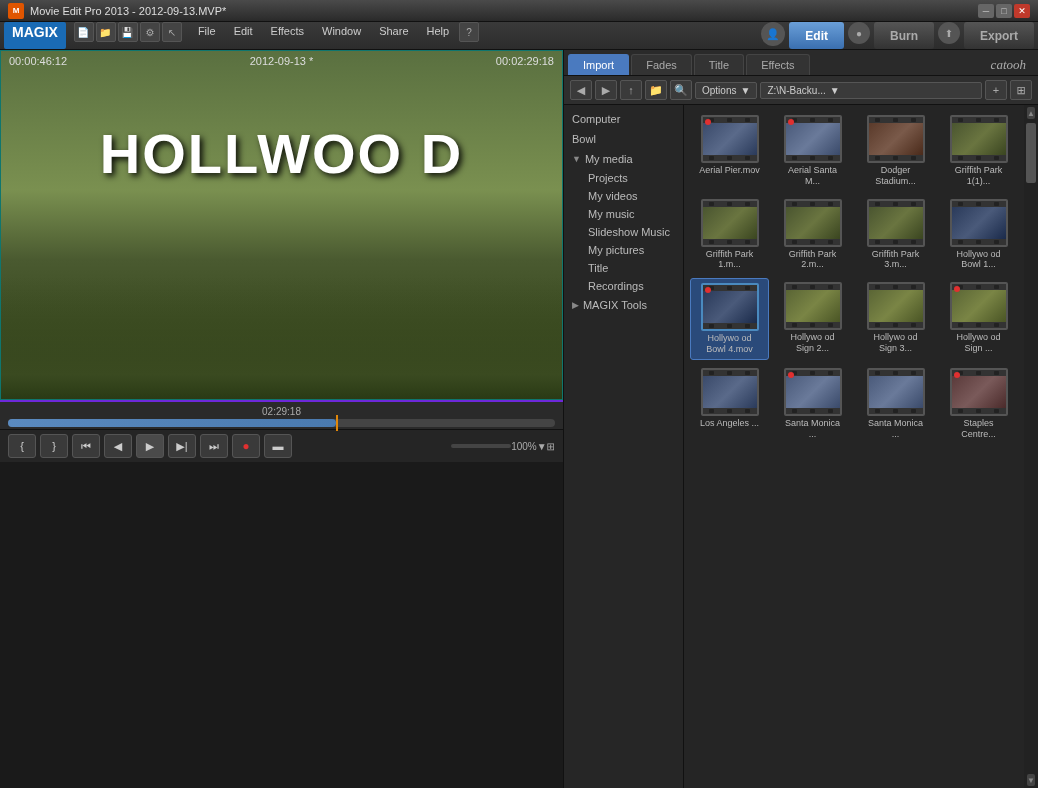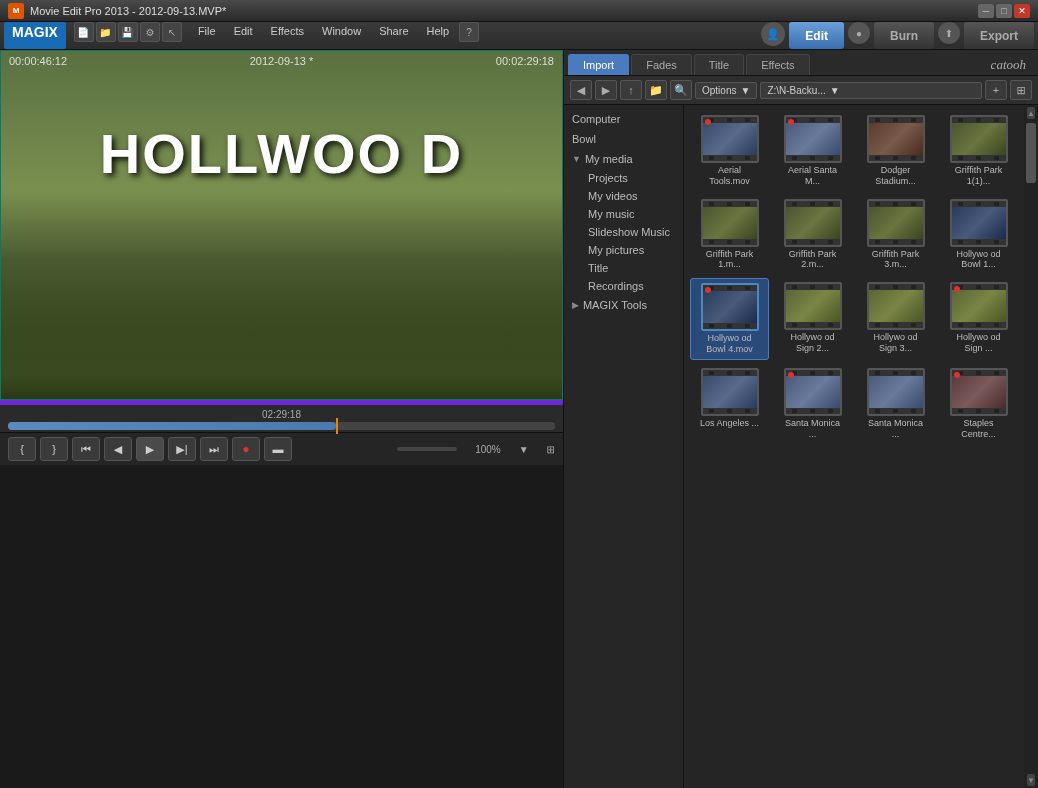"Aerial Tools.mov" div.file-name { text: Tools.mov -> Pier.mov }
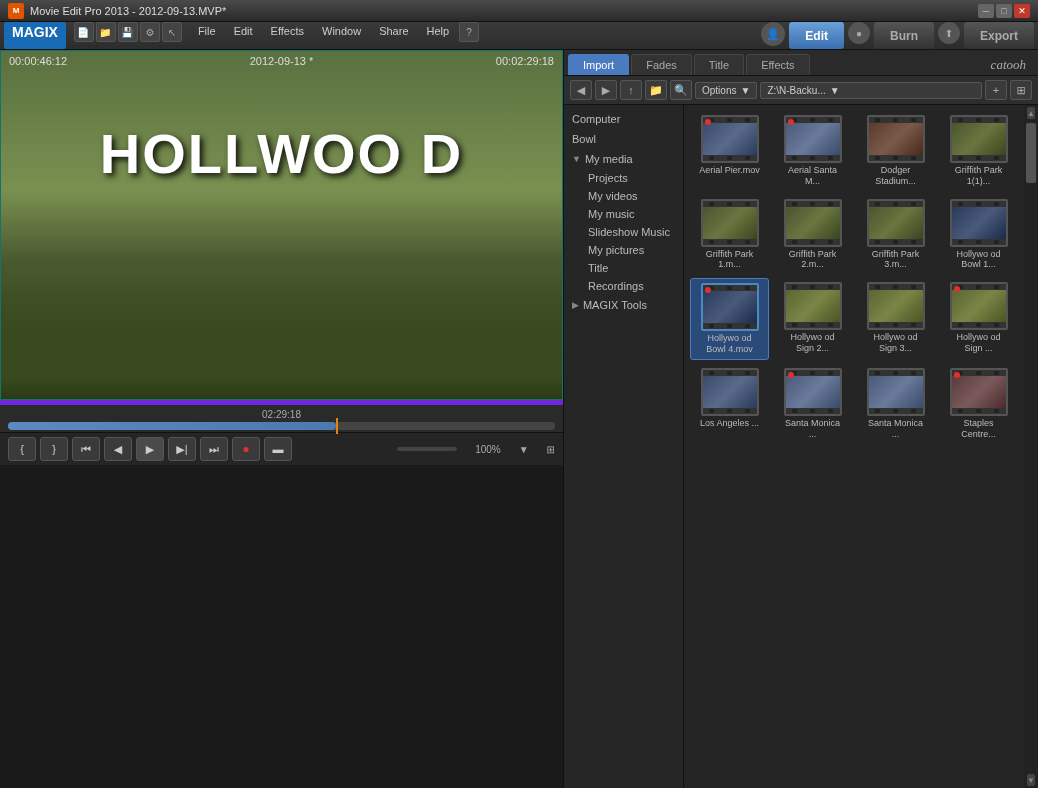"02:29:18" .scrubber-area { border-top: 5px solid #6d28d9 -> 2px solid #6d28d9 }
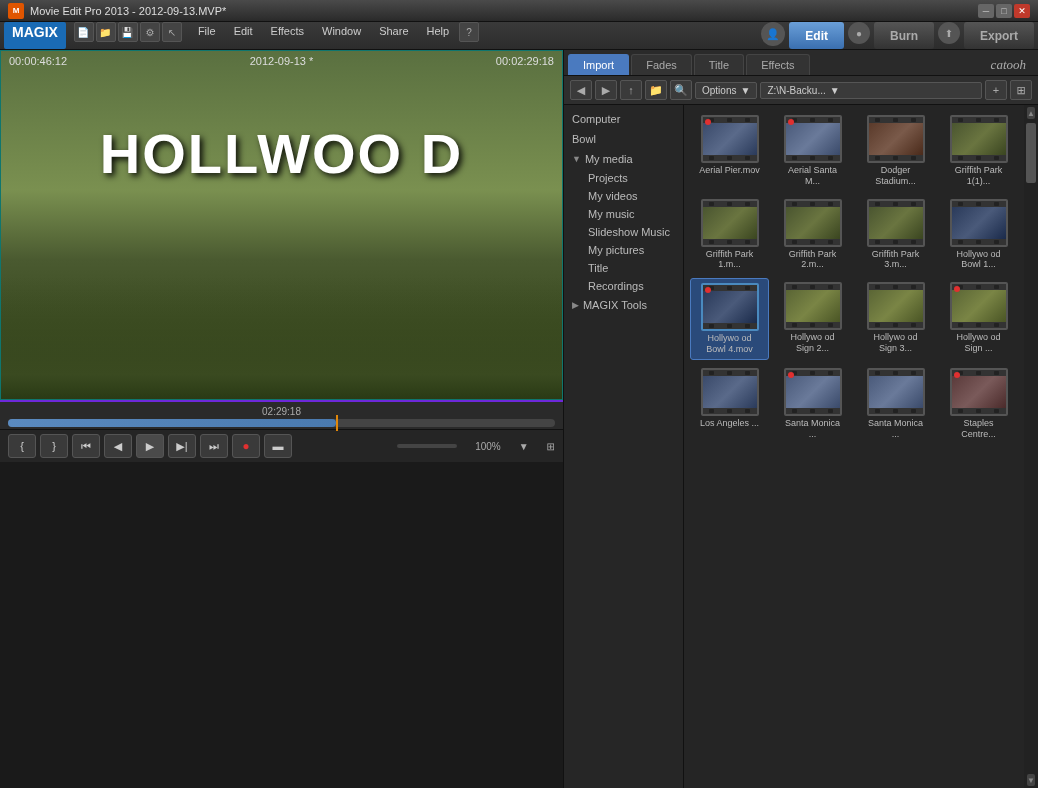"100%" .zoom-control { gap: 18px -> 0 }
